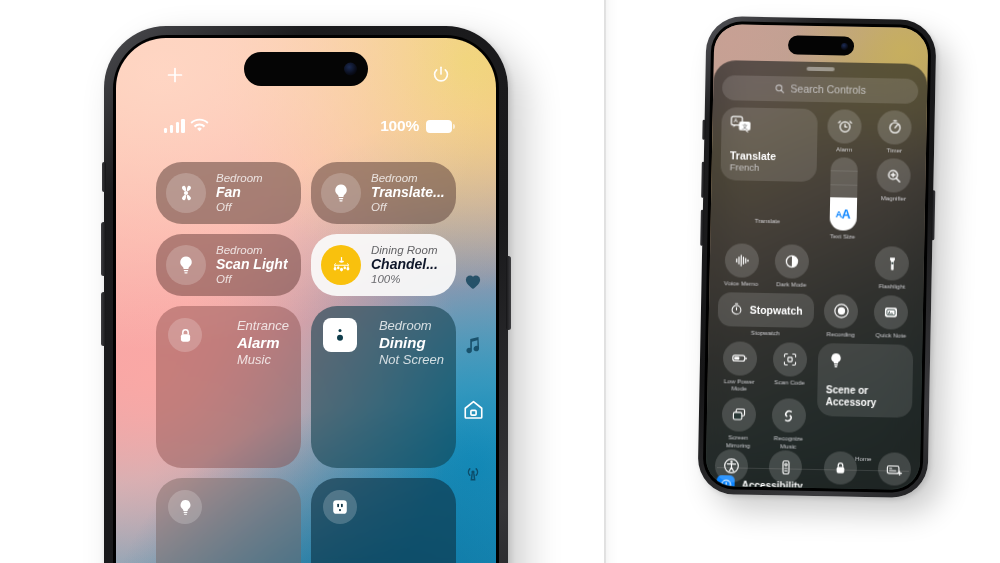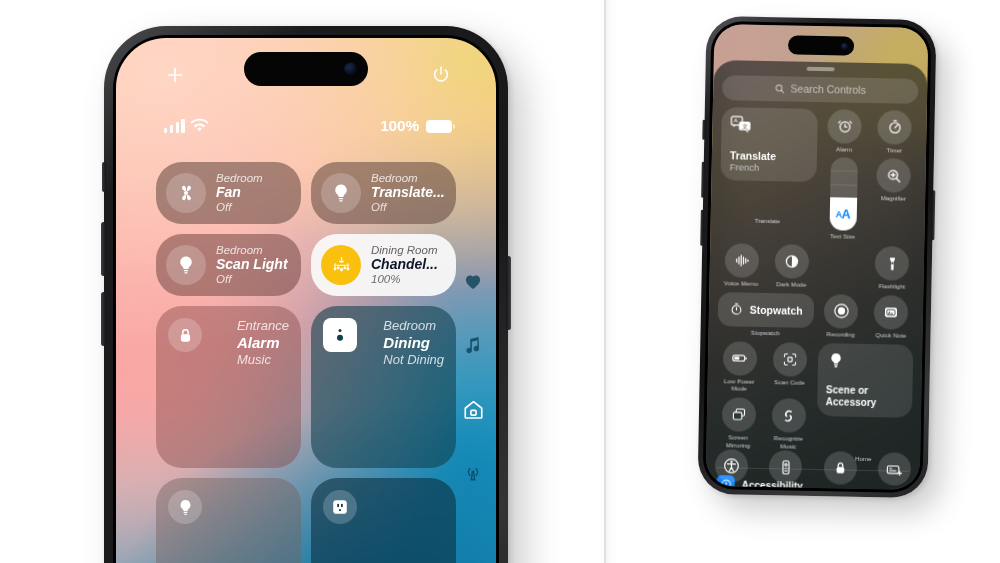"Not Dining" span.t-state { text: Dining -> Screen }
